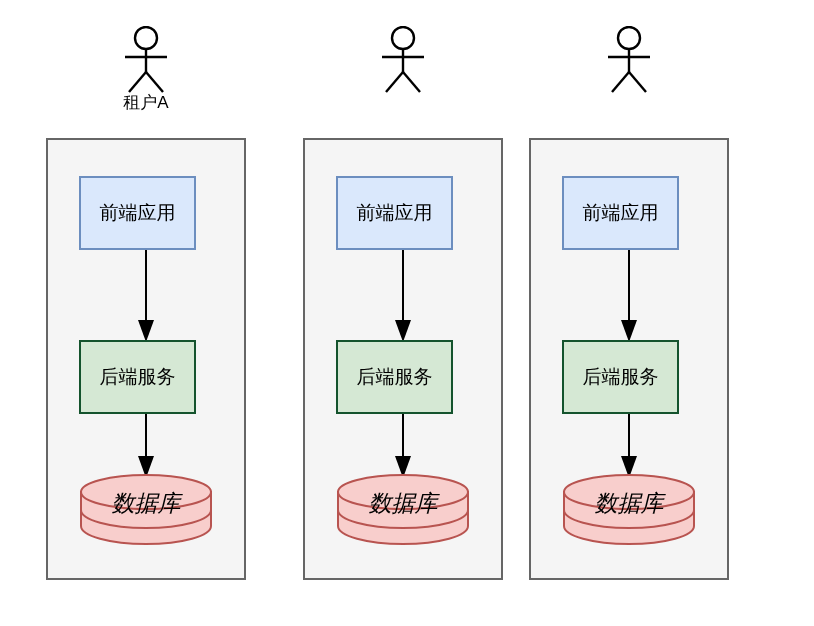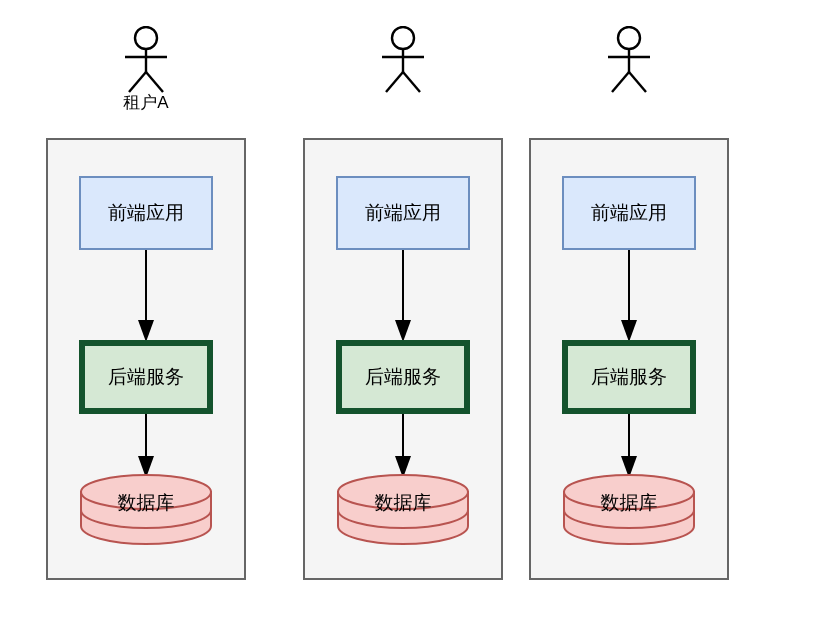"前端应用" .node-box { width: 134px -> 117px }
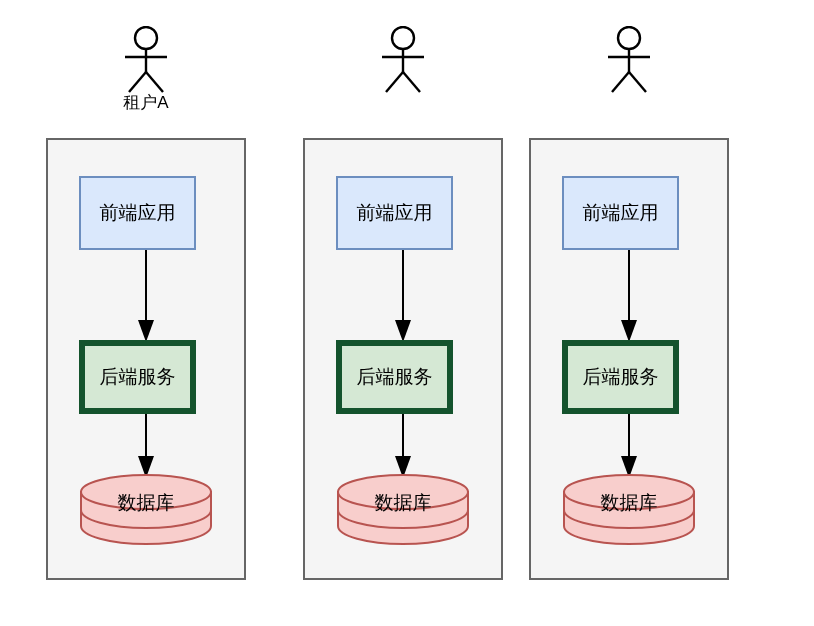"后端服务" .node-backend { border: 6px solid #14532d -> 2px solid #14532d }
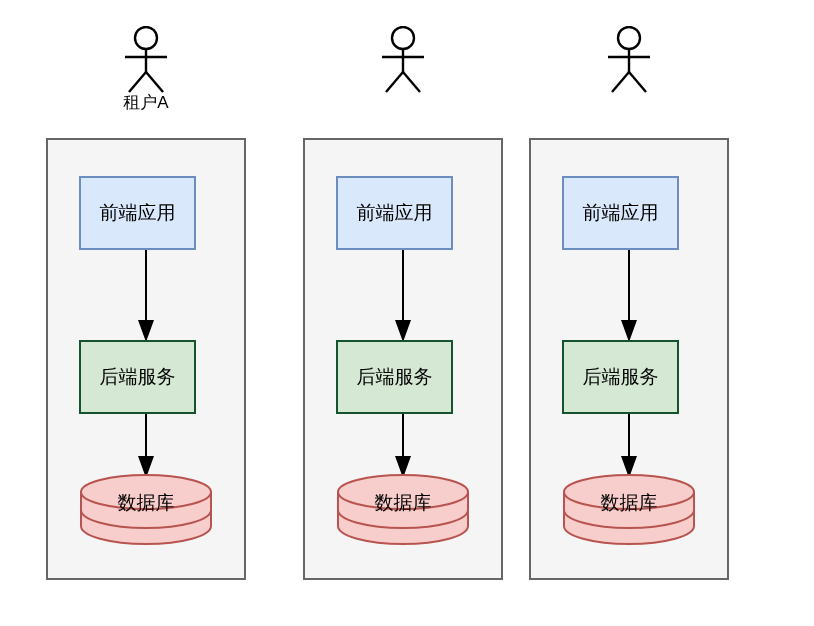"数据库" .db-label { font-size: 19px -> 23px; font-style: none -> italic }
